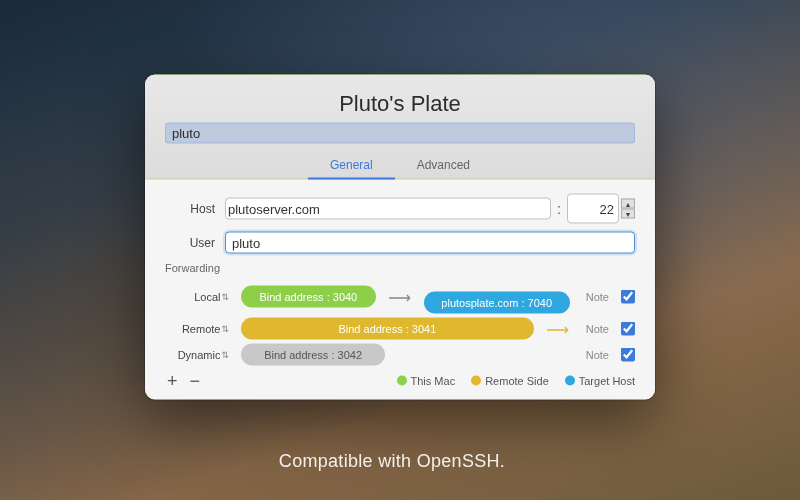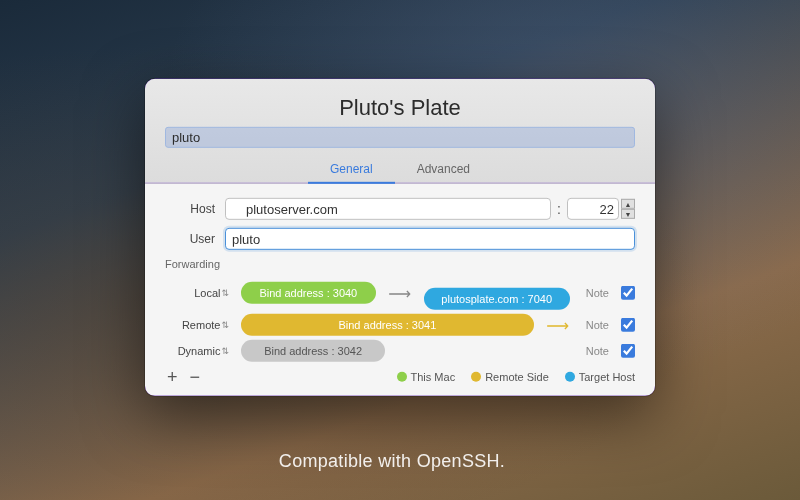"Pluto's Plate" .dialog { background: #6d28d9 -> #bef264 }
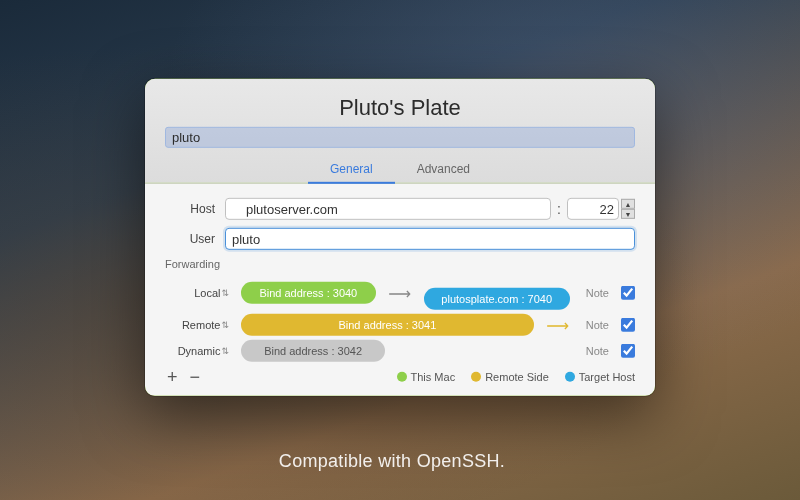"plutoserver.com" .host-input { padding: 0 20px -> 0 2px }
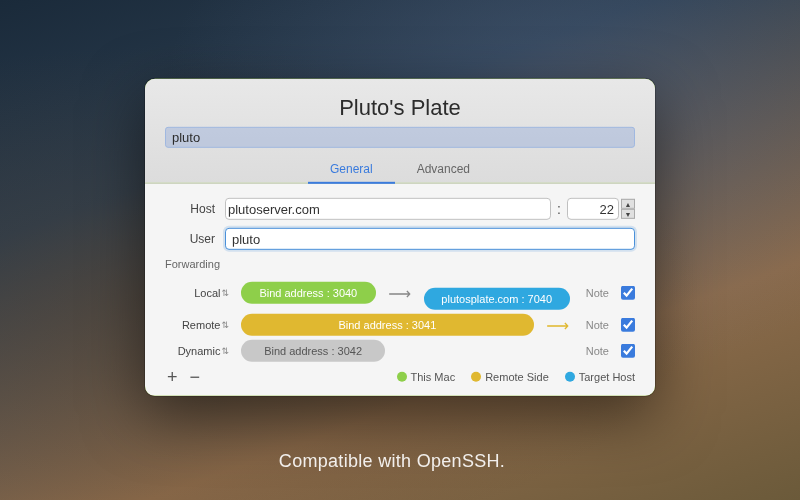"22" .port-input { height: 22px -> 30px }
